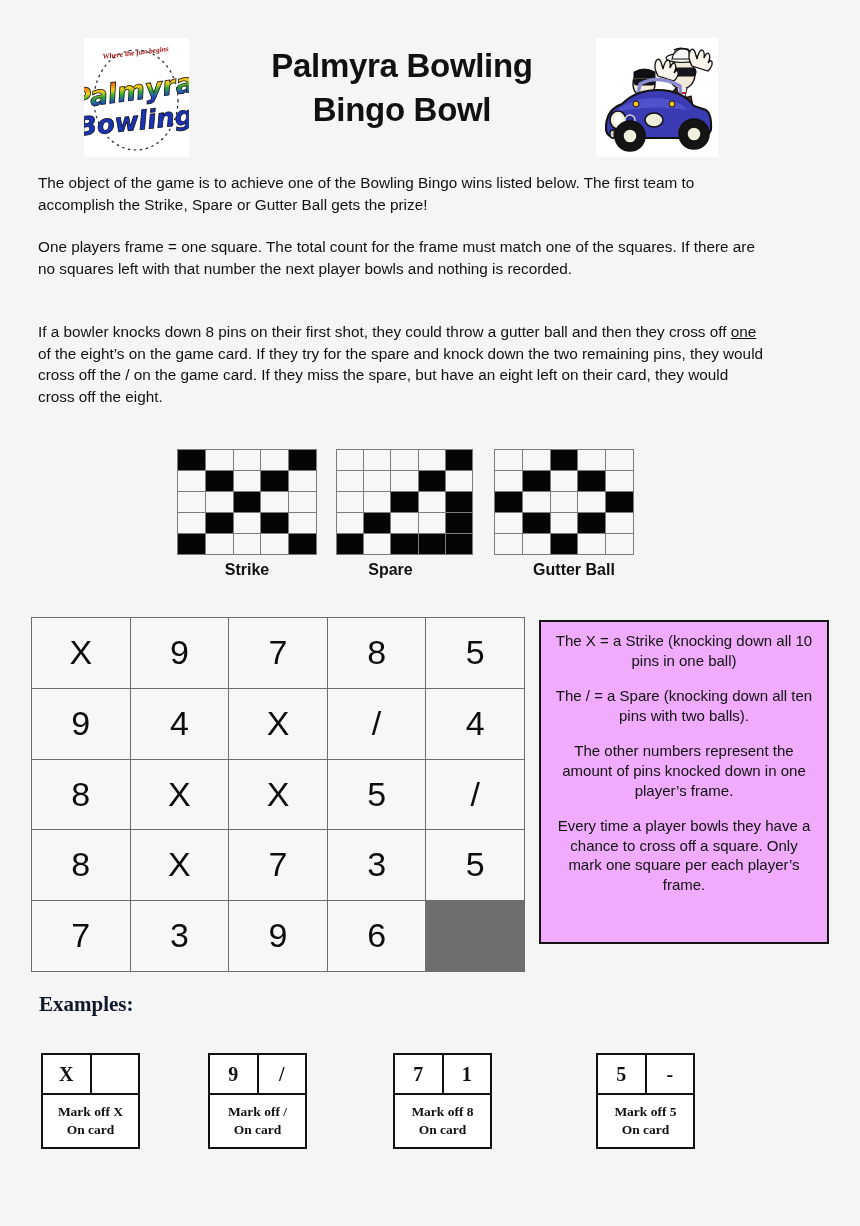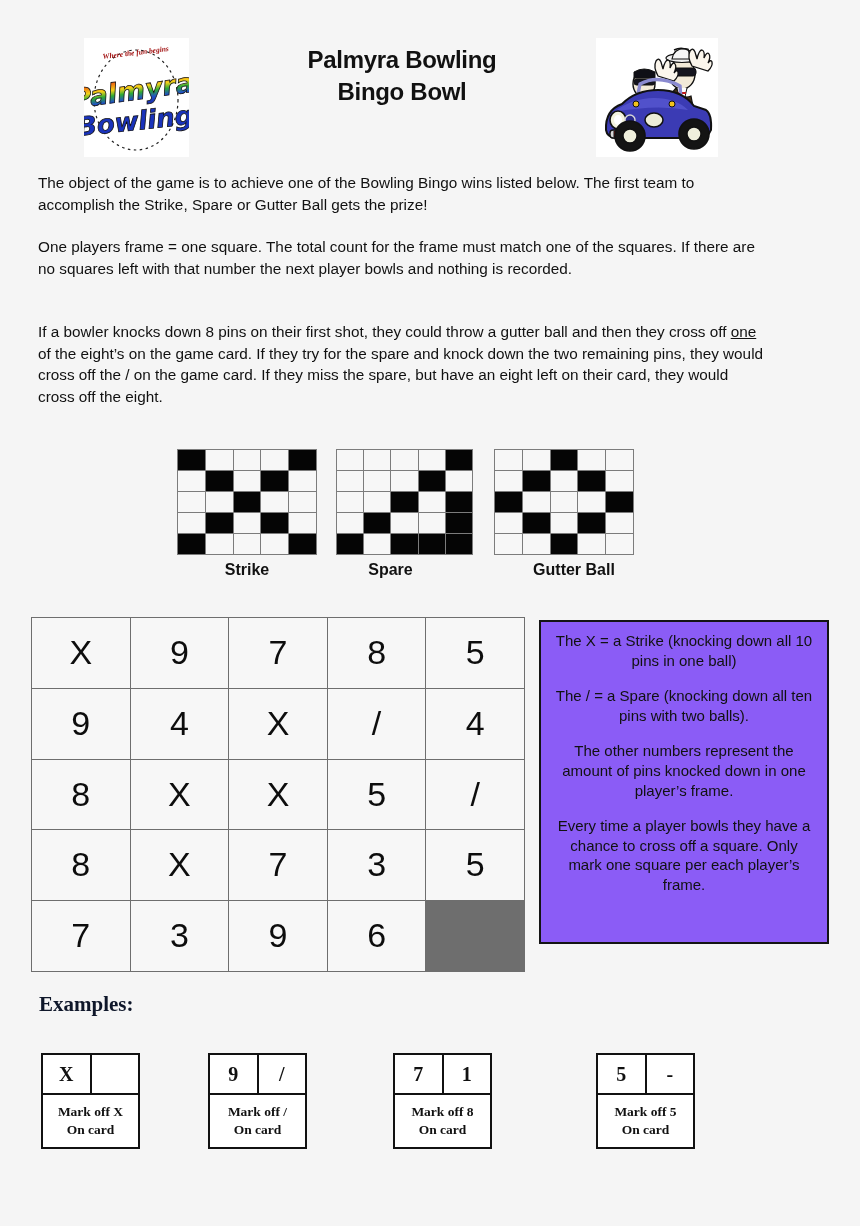"Palmyra Bowling" .title-line { font-size: 24px -> 33px }
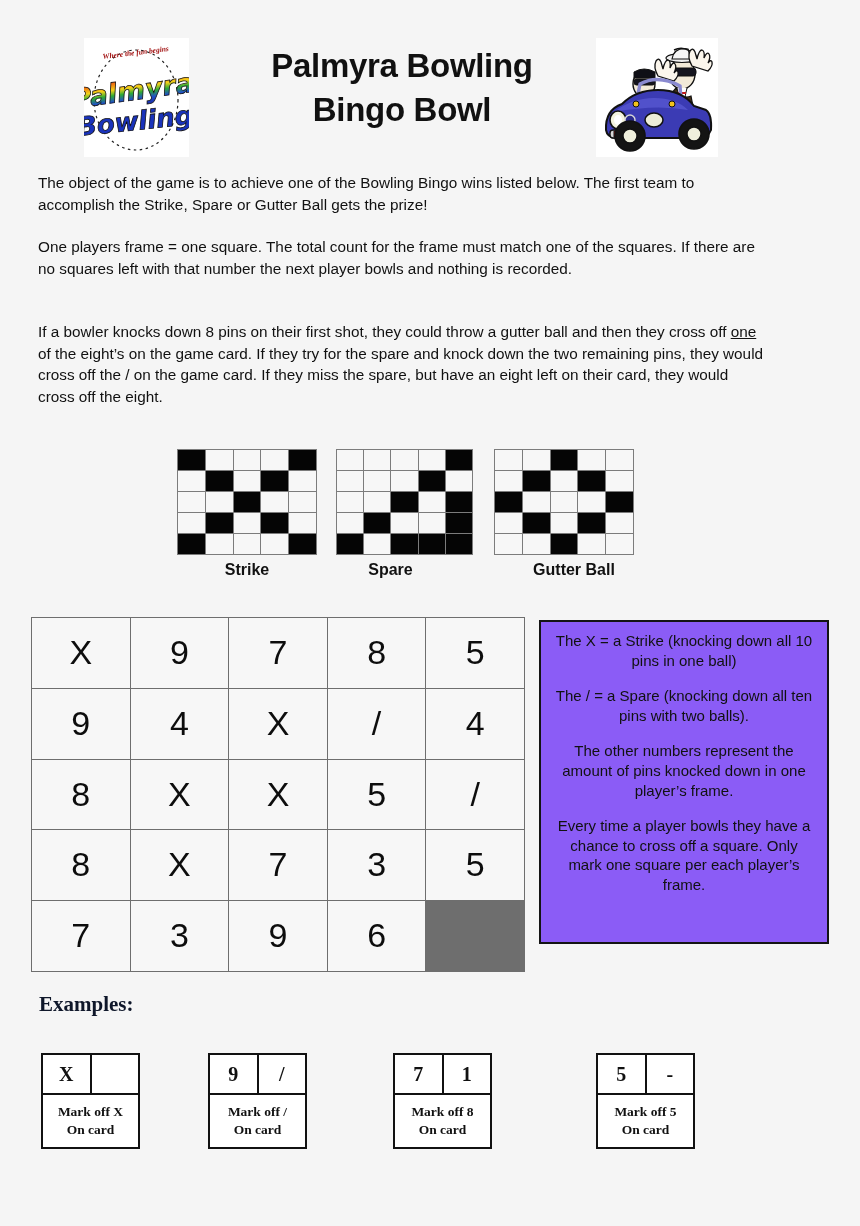"The X = a Strike" .legend { background: #8b5cf6 -> #f0abfc }
